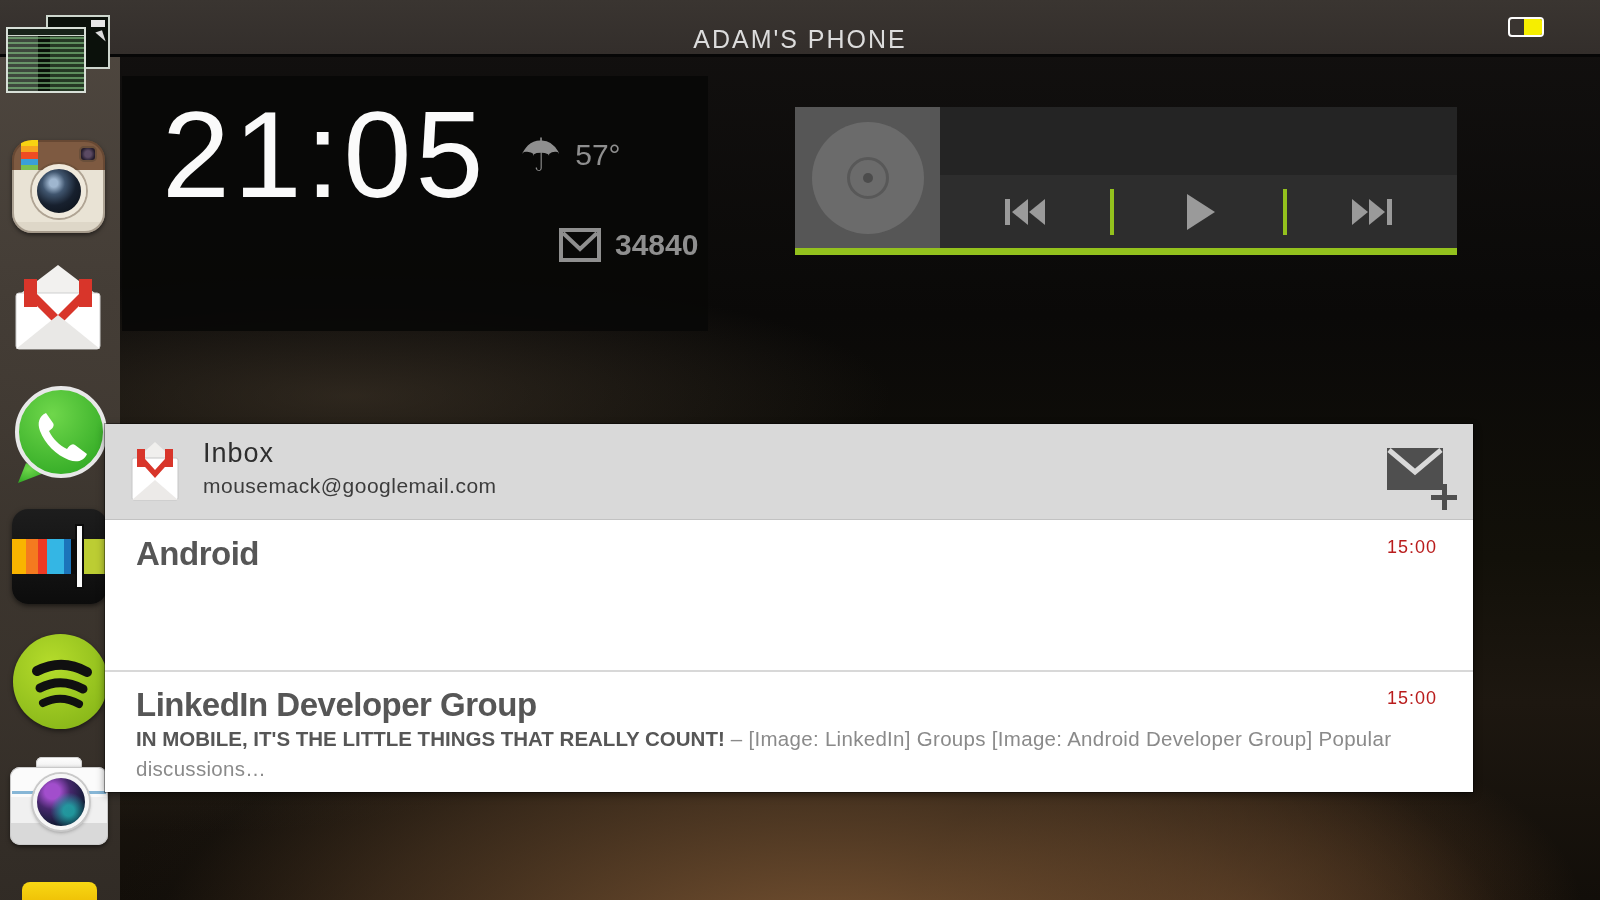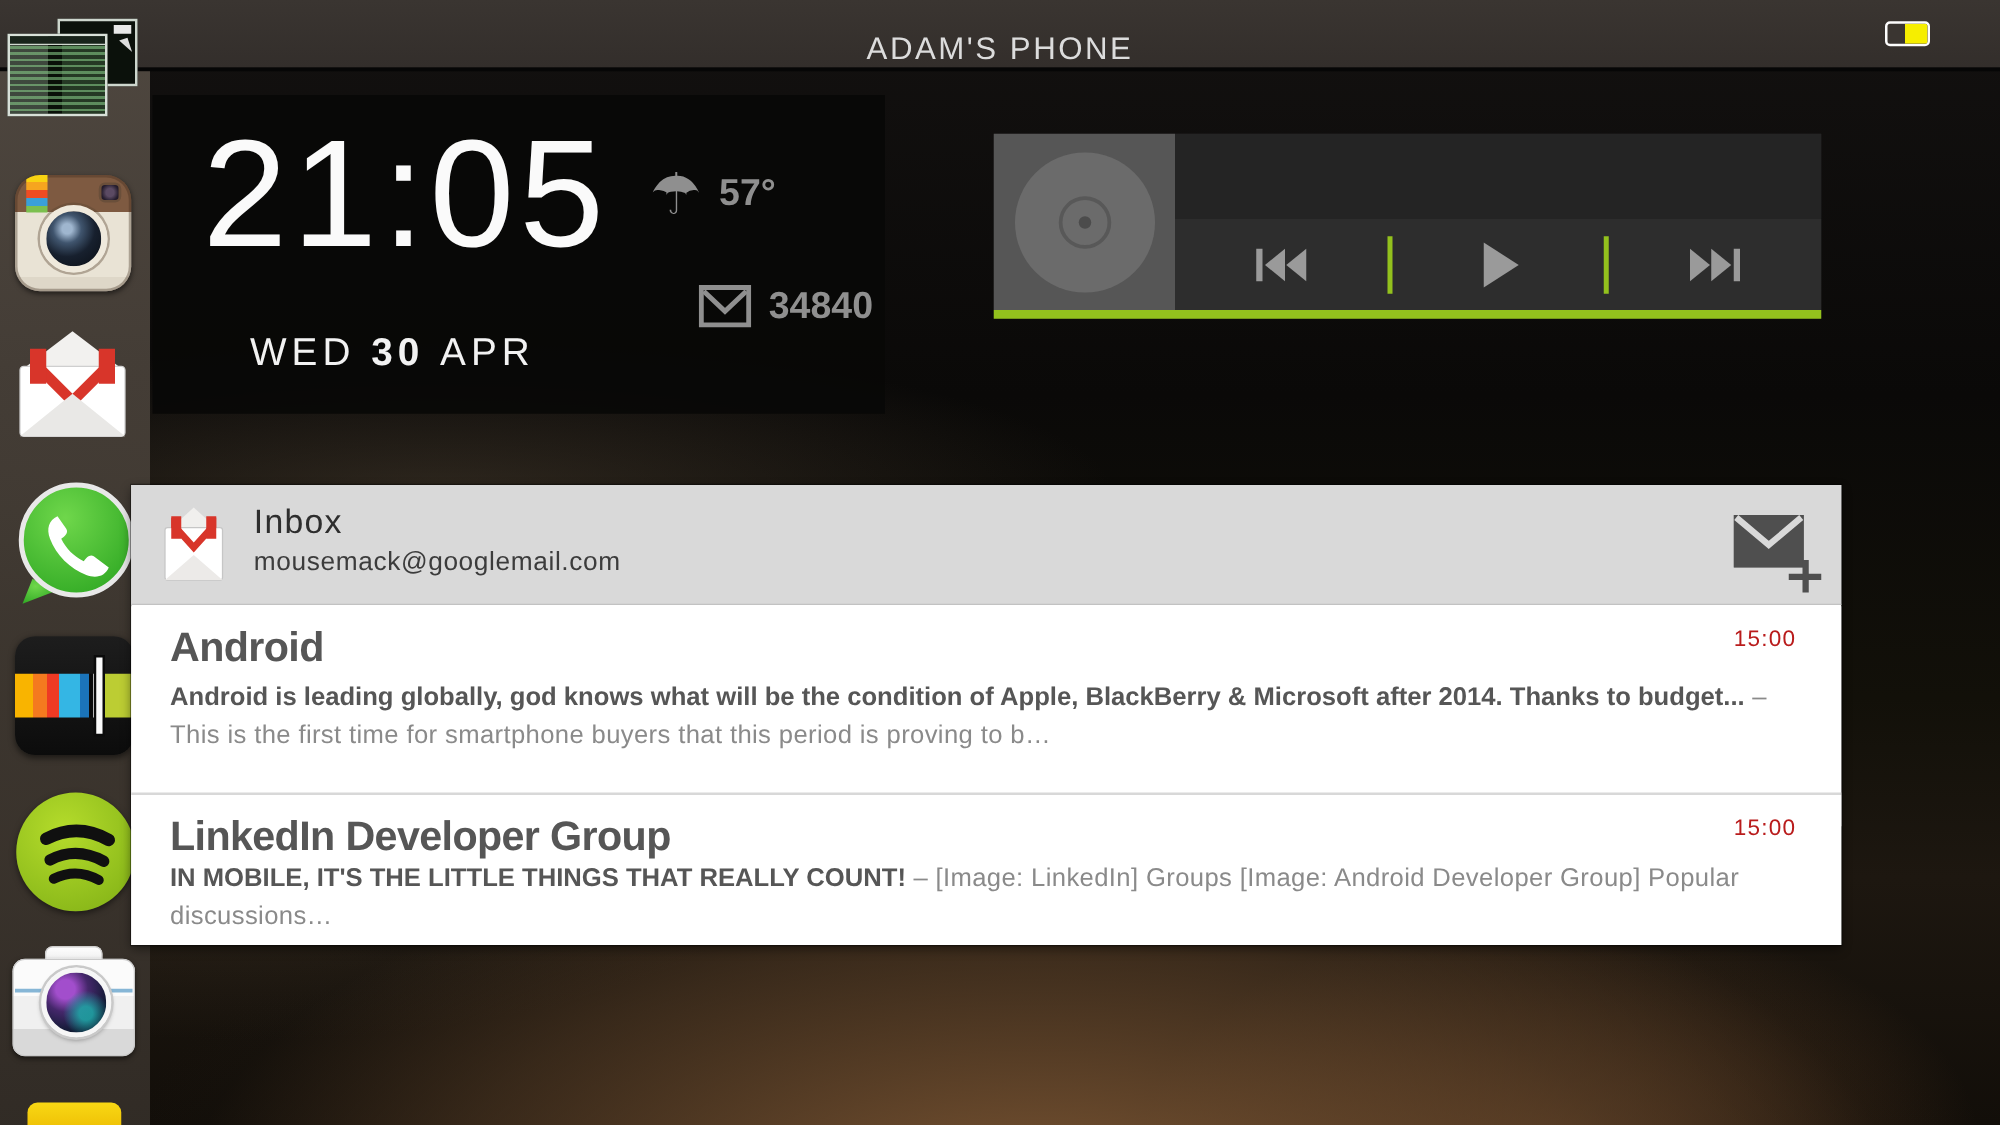"57°" .clock-temp { font-weight: 700 -> 400 }
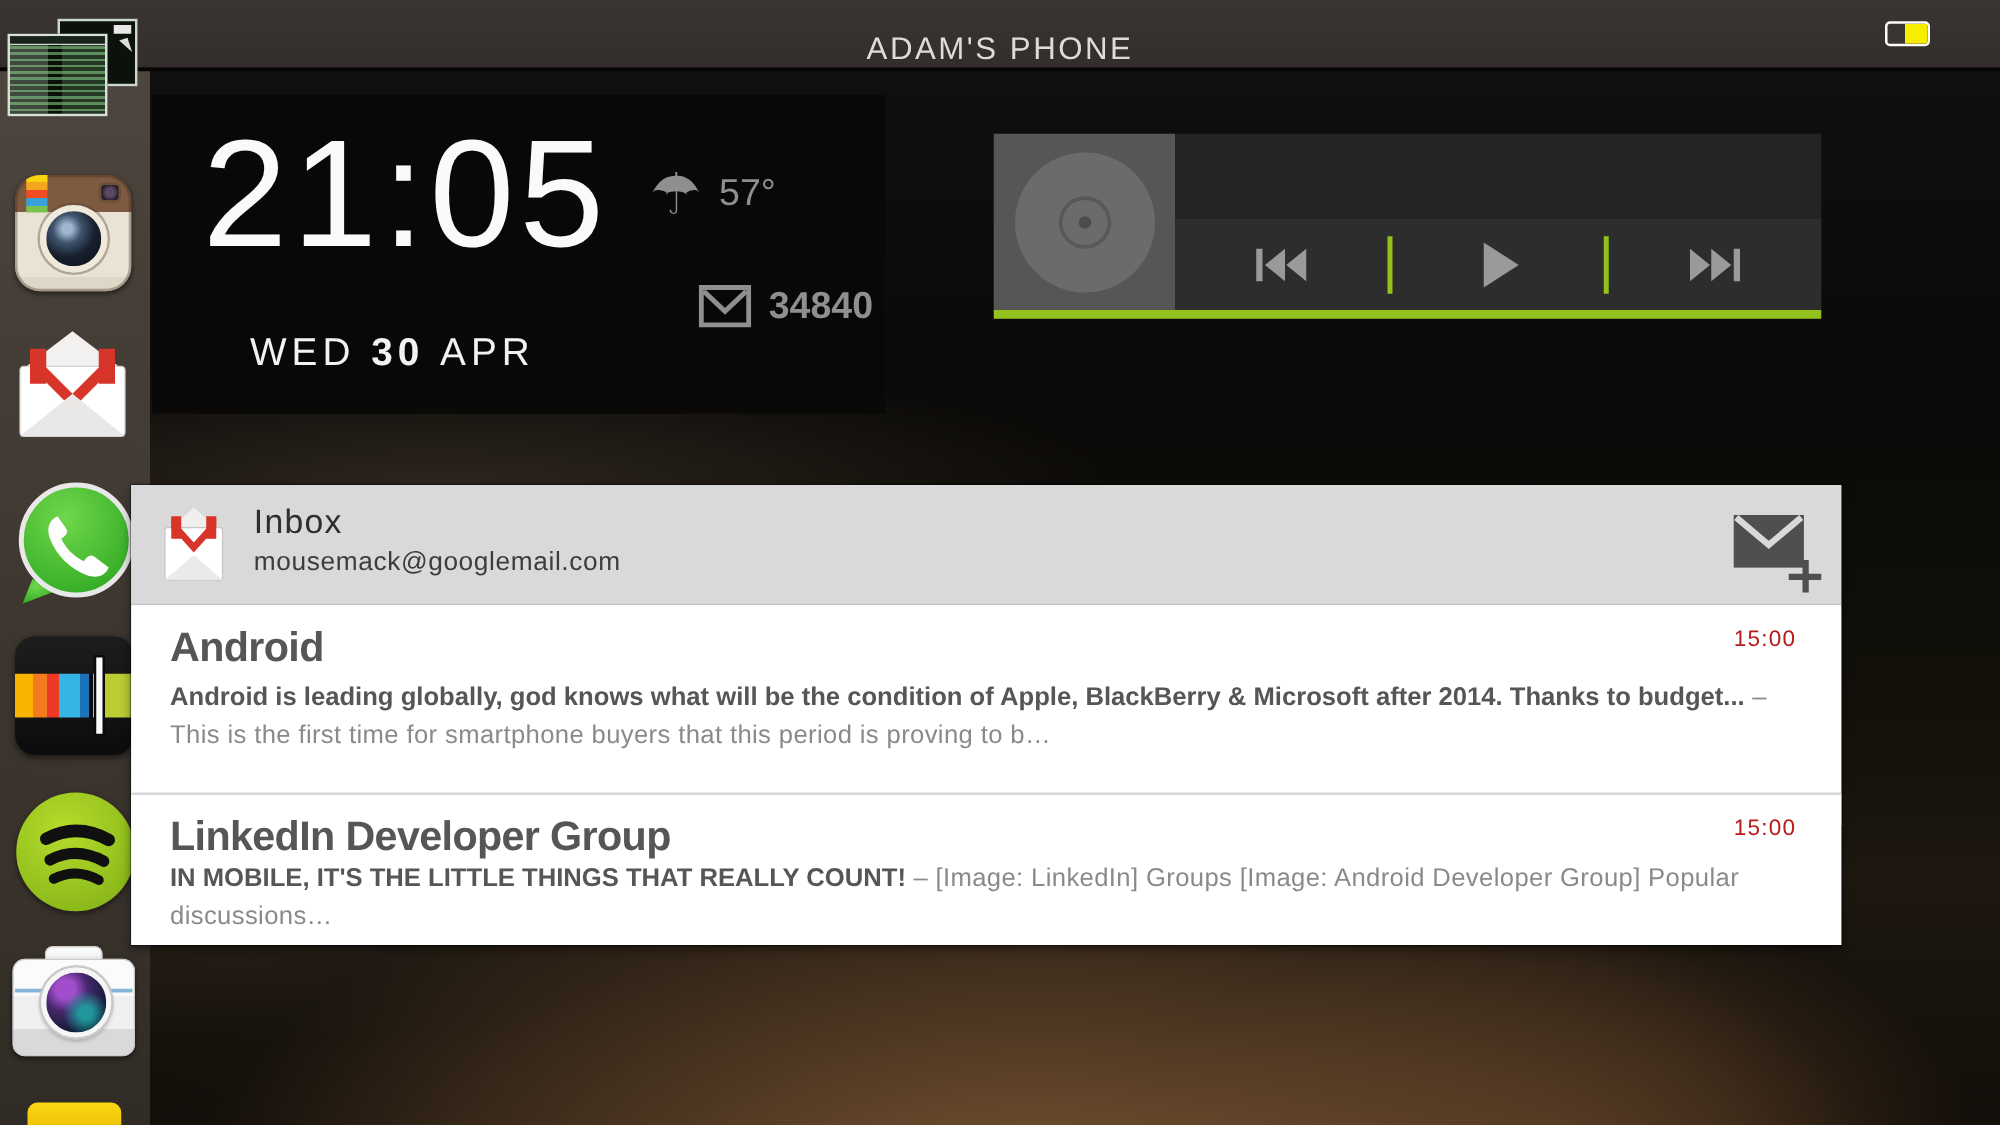"WED 30 APR" div.clock-date { html: <div><span>WED</span>&nbsp;<b>30</b>&nbsp;<span>APR</span></div> -> none }
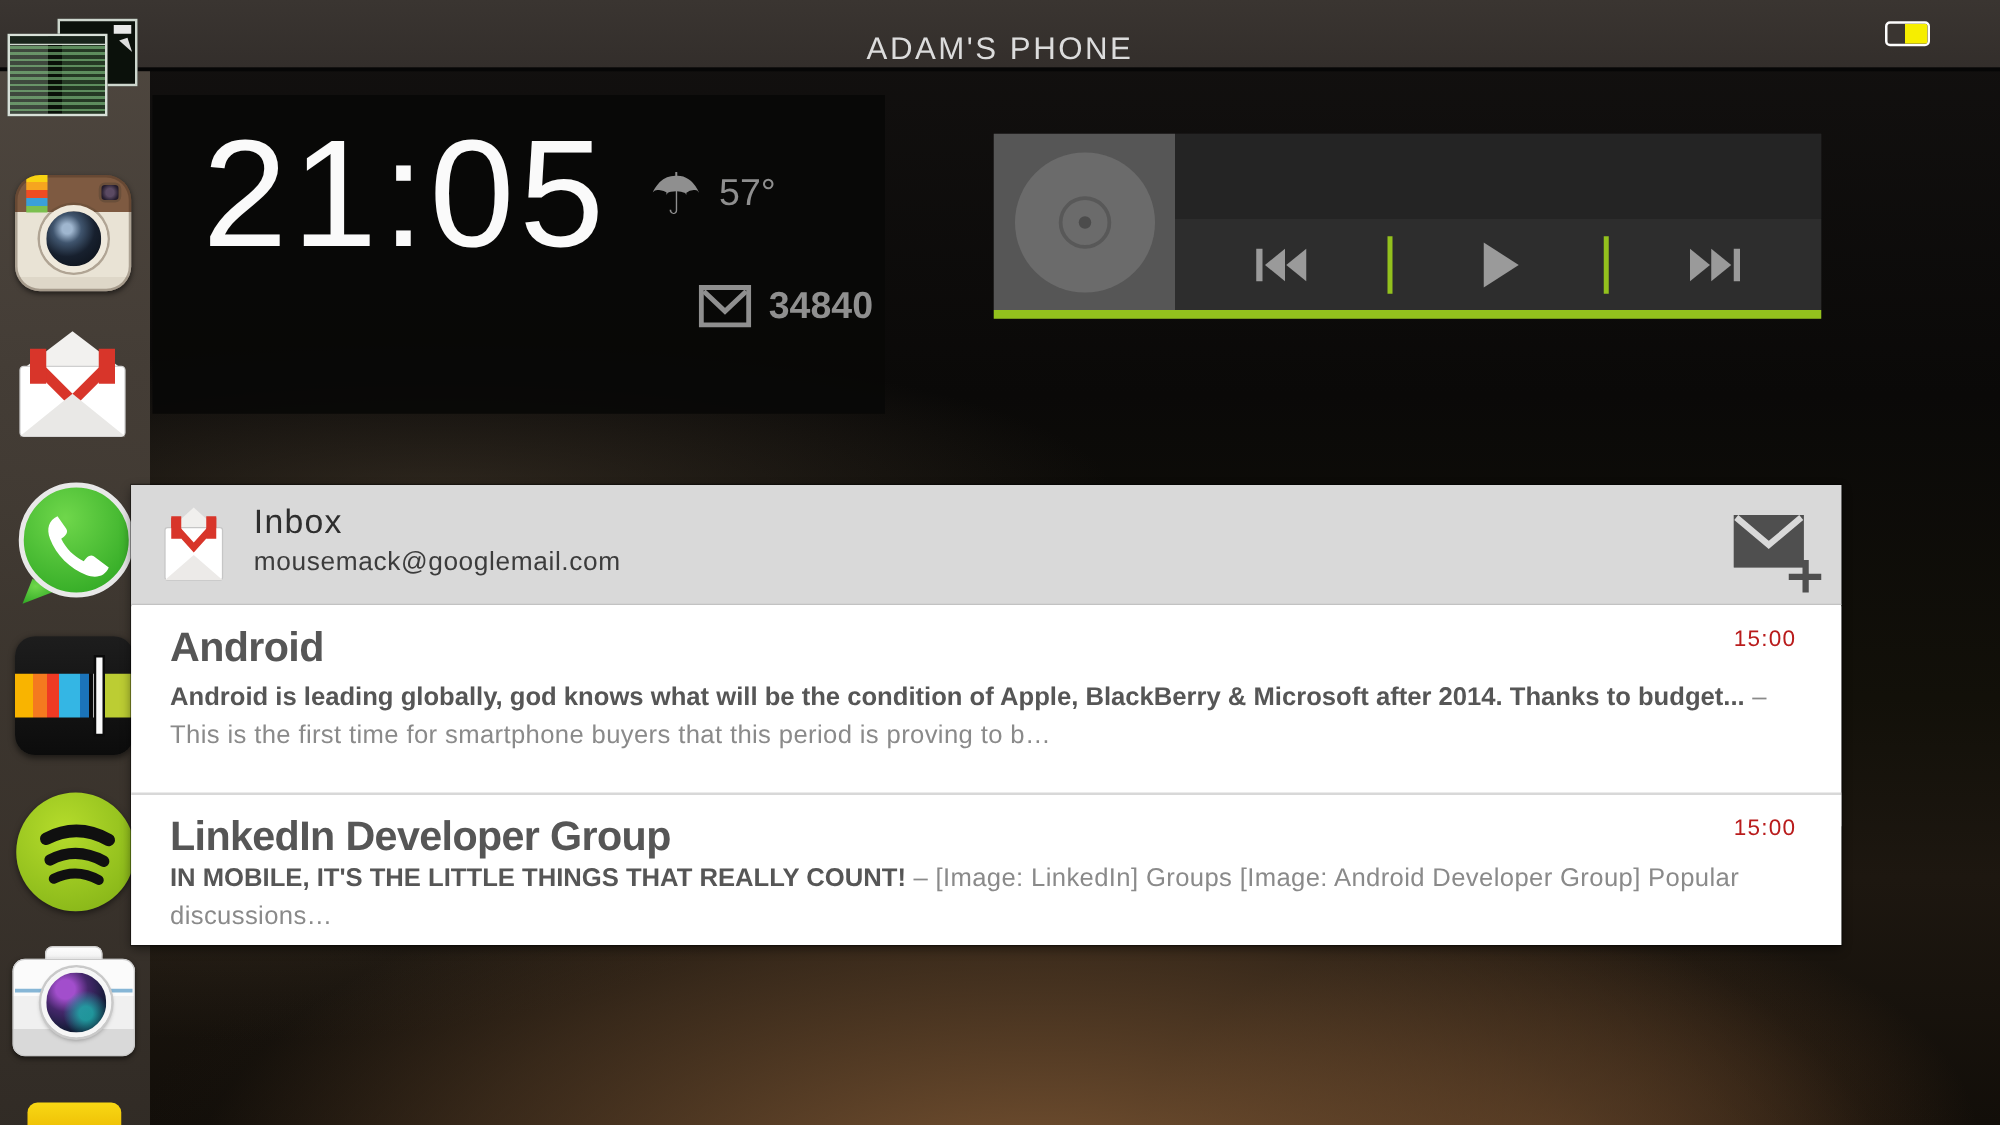"Inbox" .gmail-widget { top: 388px -> 424px }
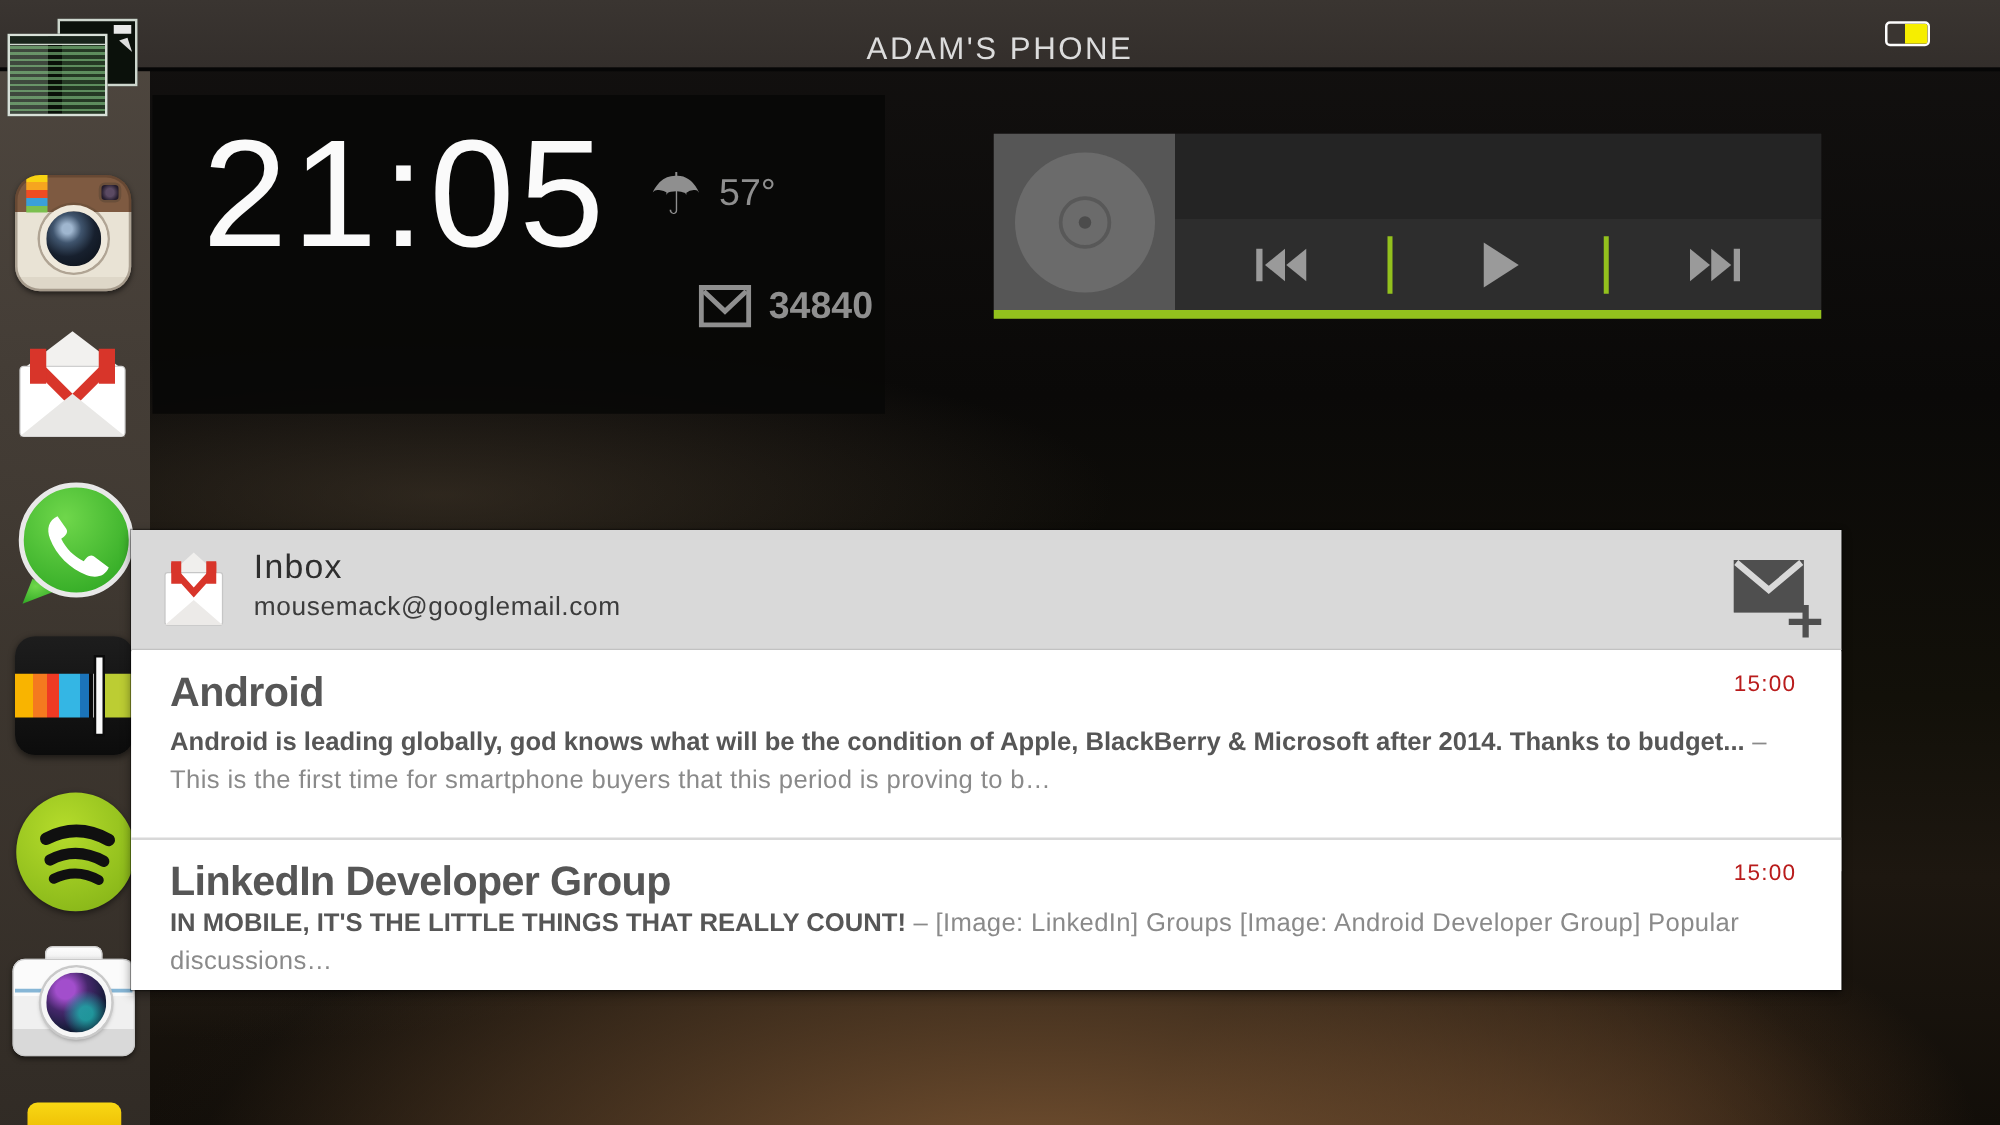"Android is leading globally, god" div.email-body { html: <div><span>Android is leading globally, god knows what will be the condition of Apple, BlackBerry &amp; Microsoft after 2014. Thanks to budget...</span><span> – This is the first time for smartphone buyers that this period is proving to b…</span></div> -> none }
